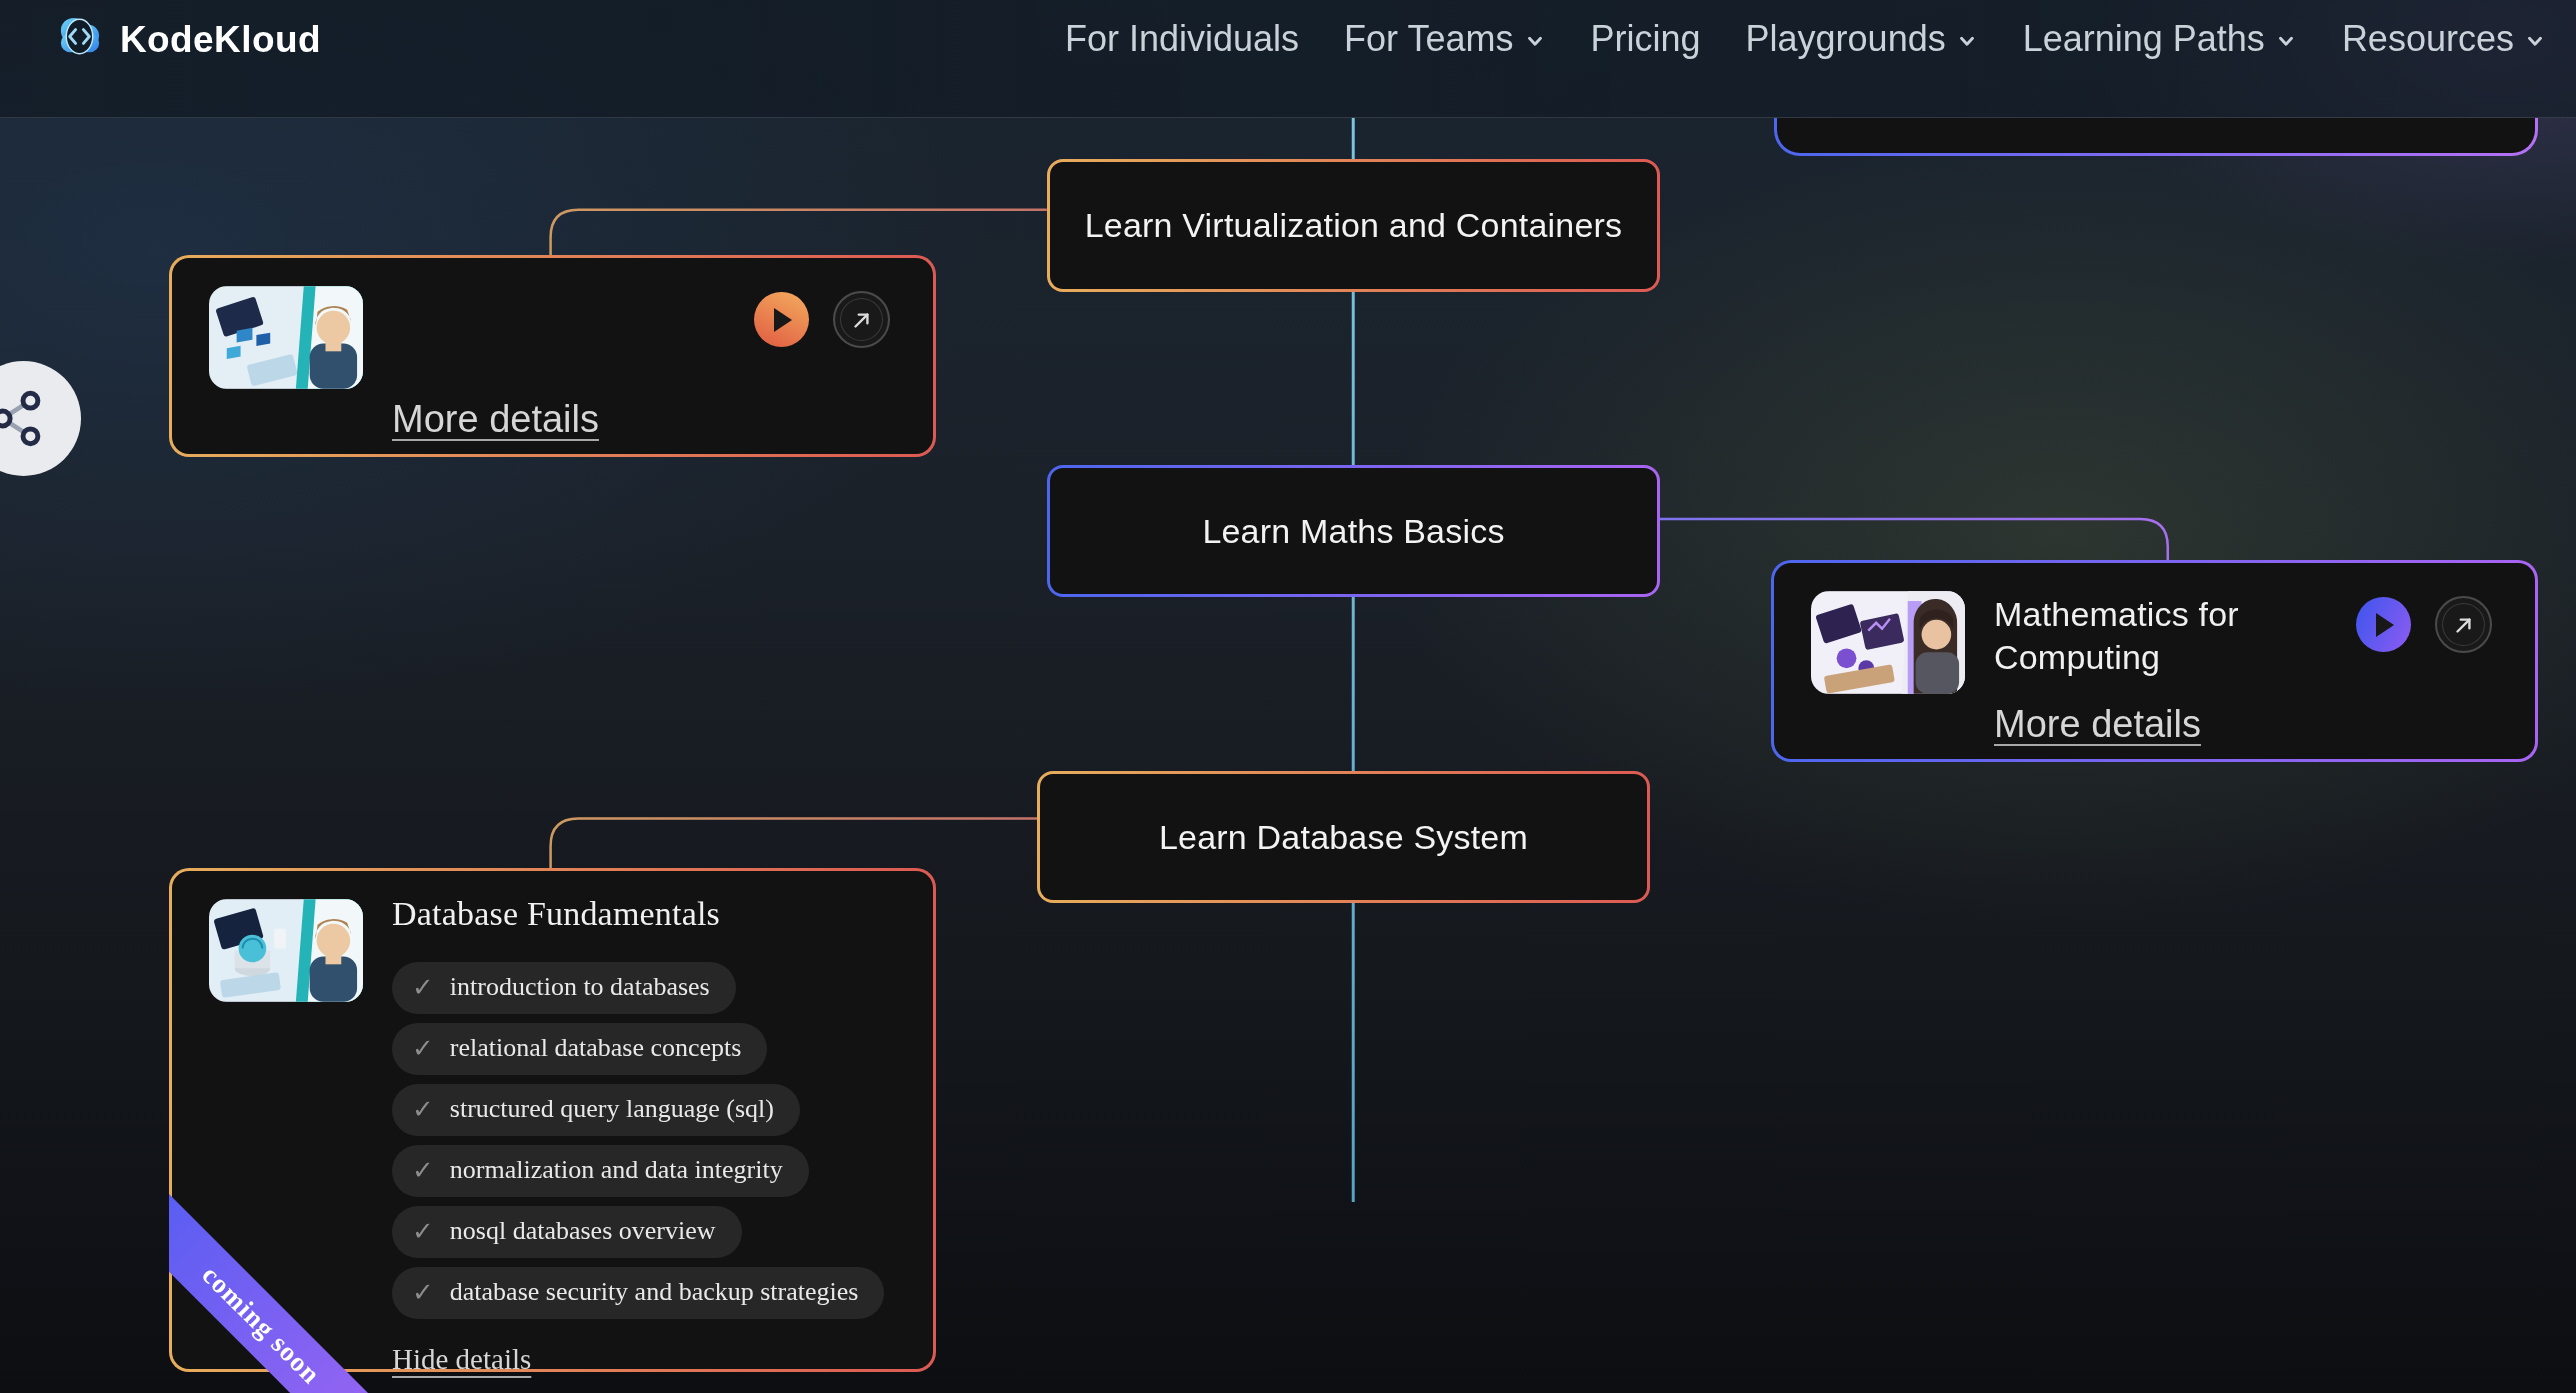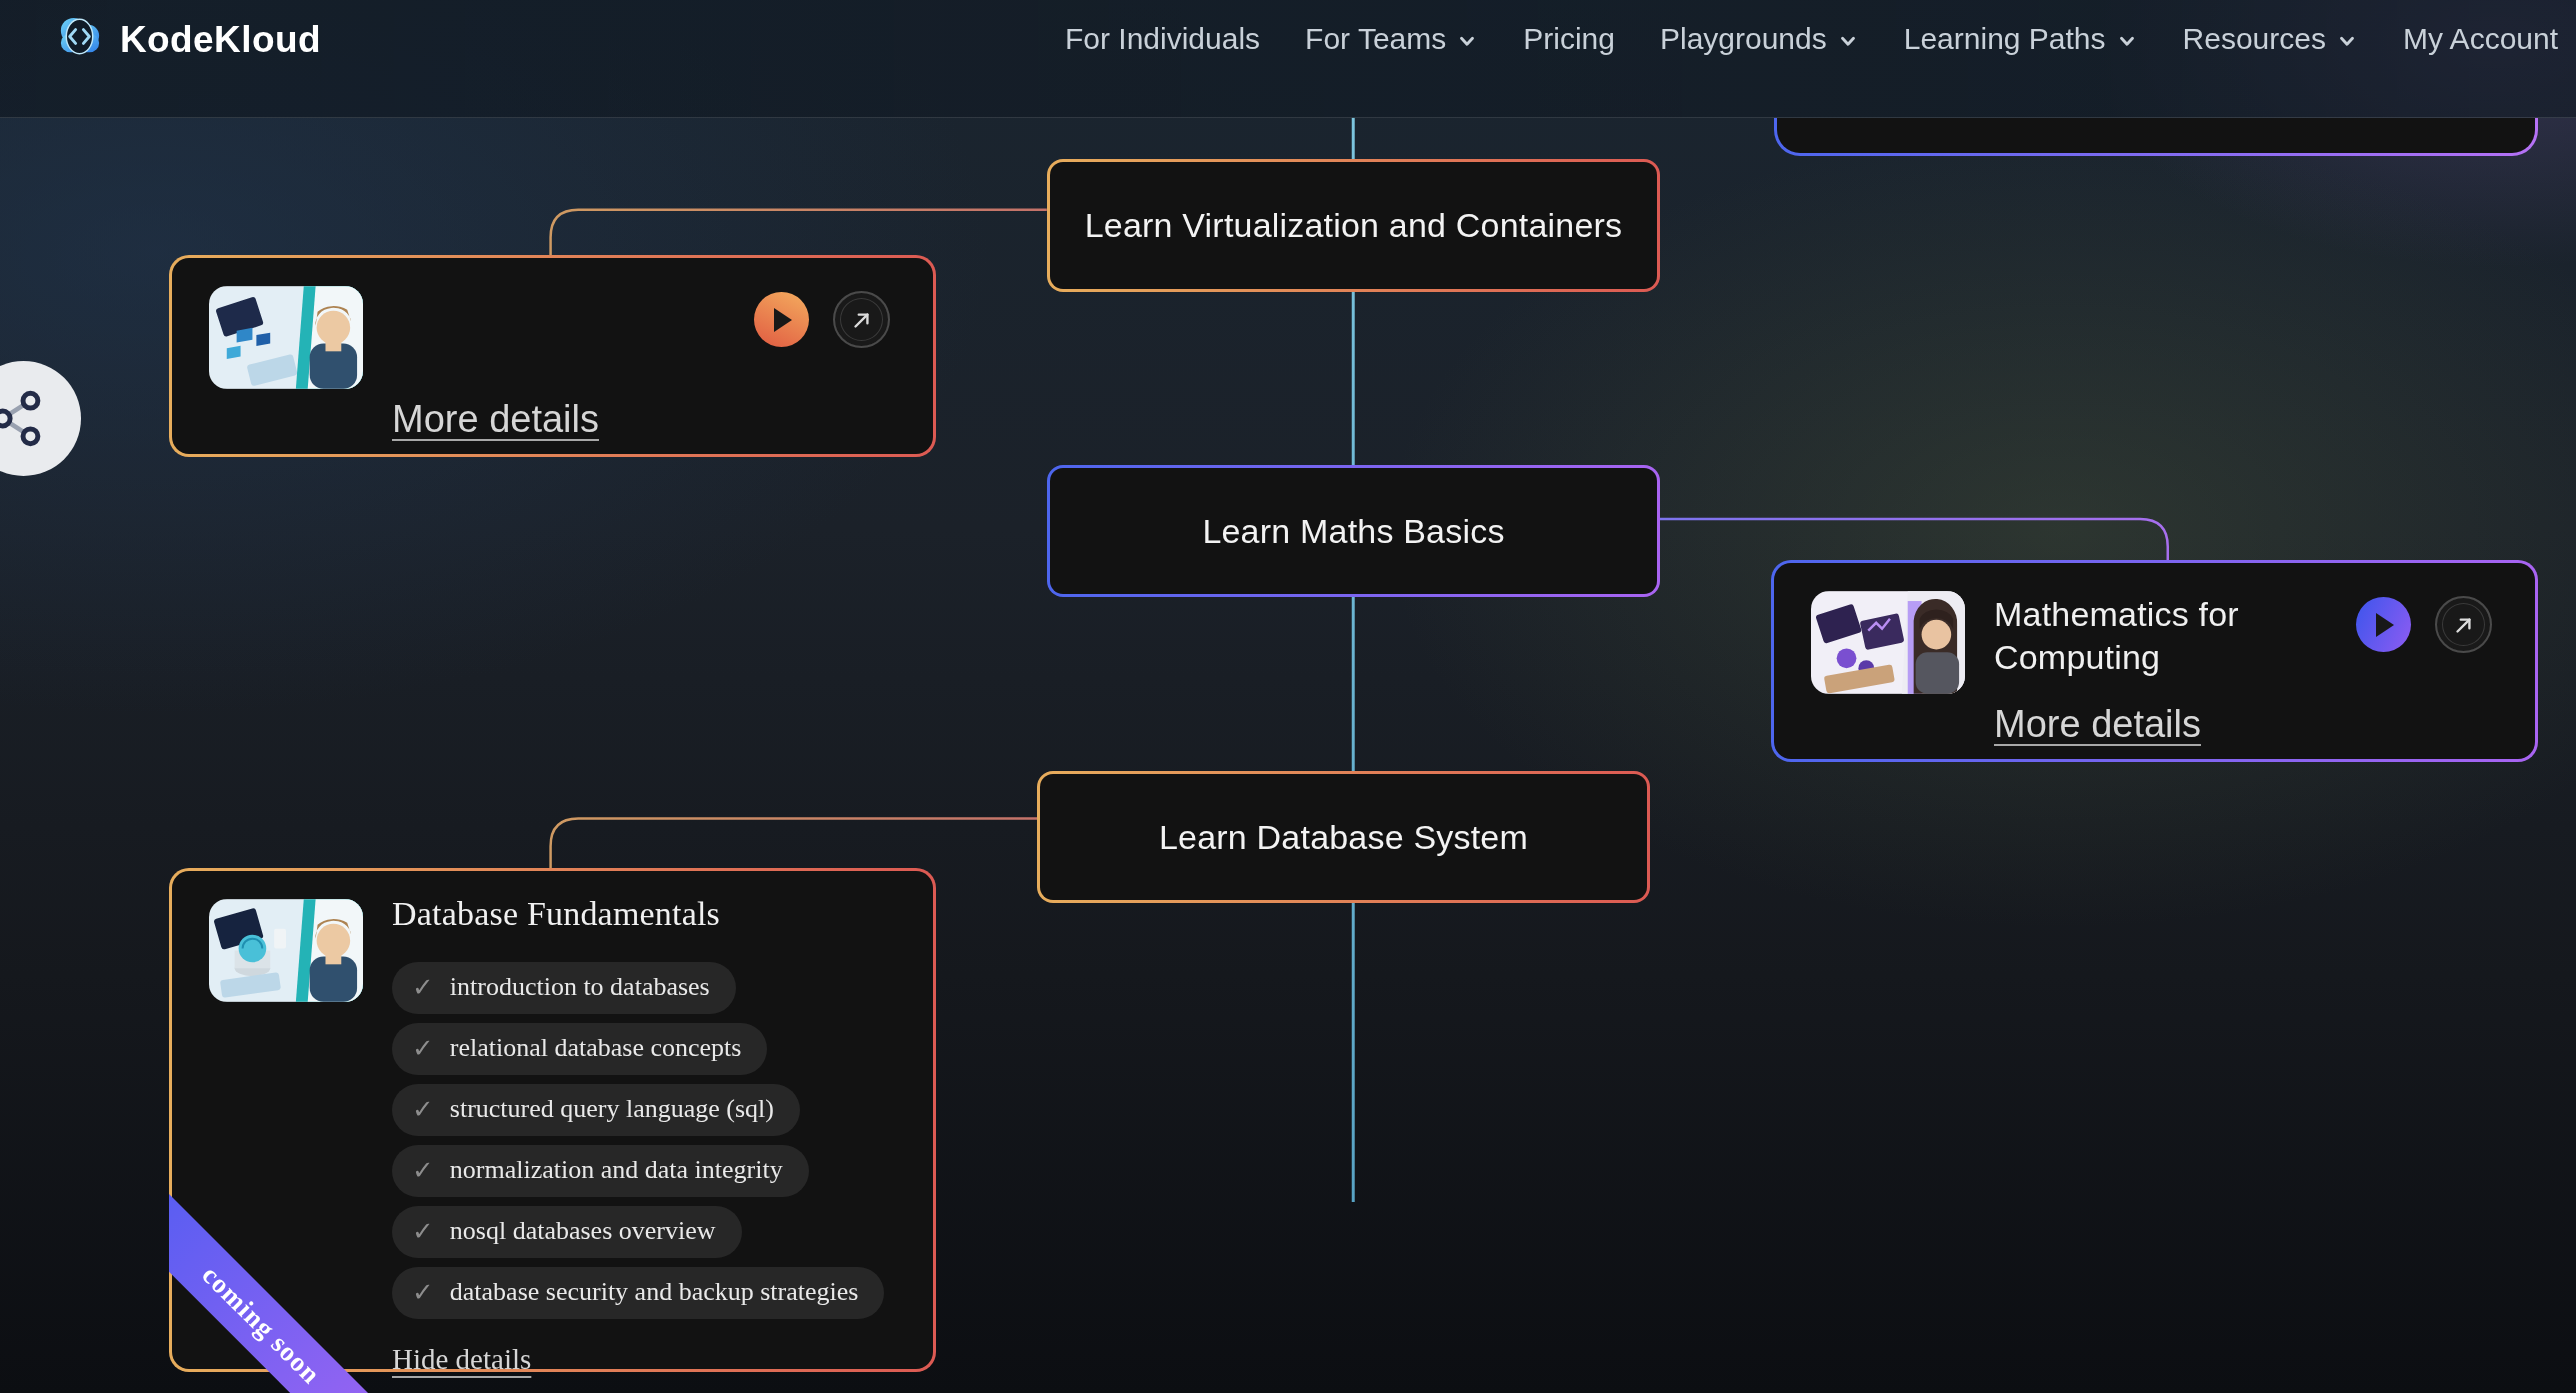"For Individuals" .nav-item { font-size: 30px -> 36px }
